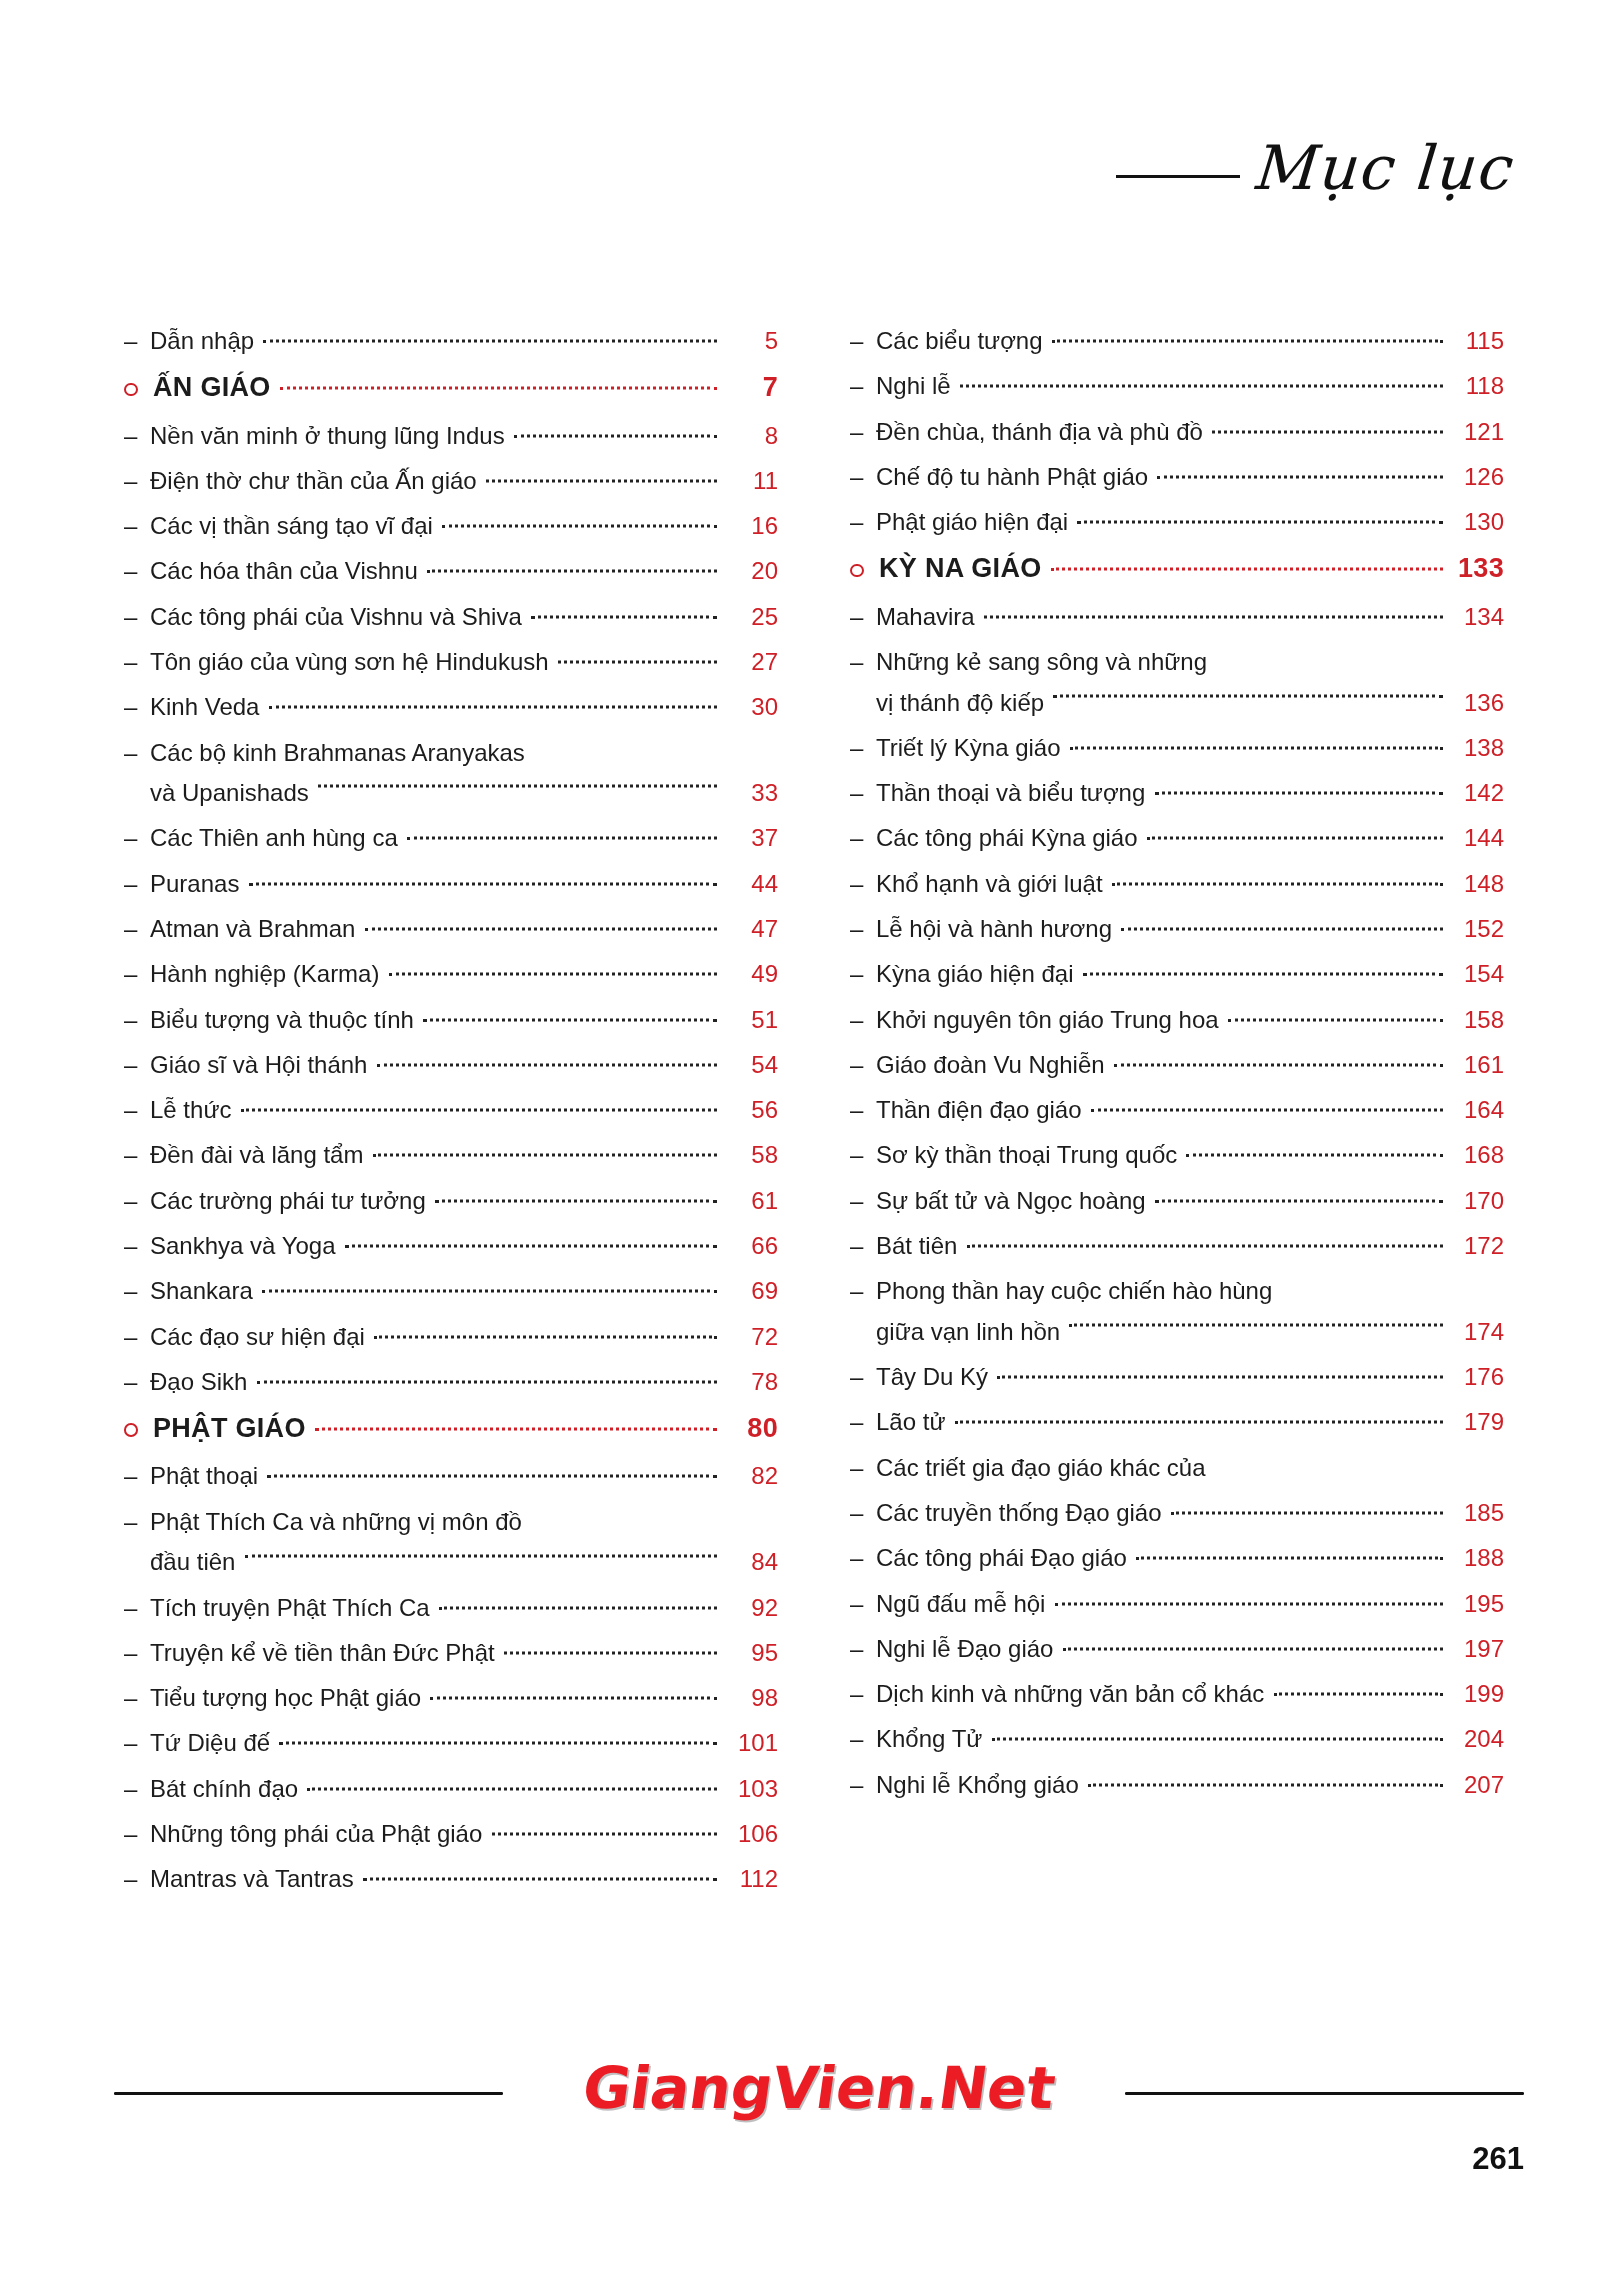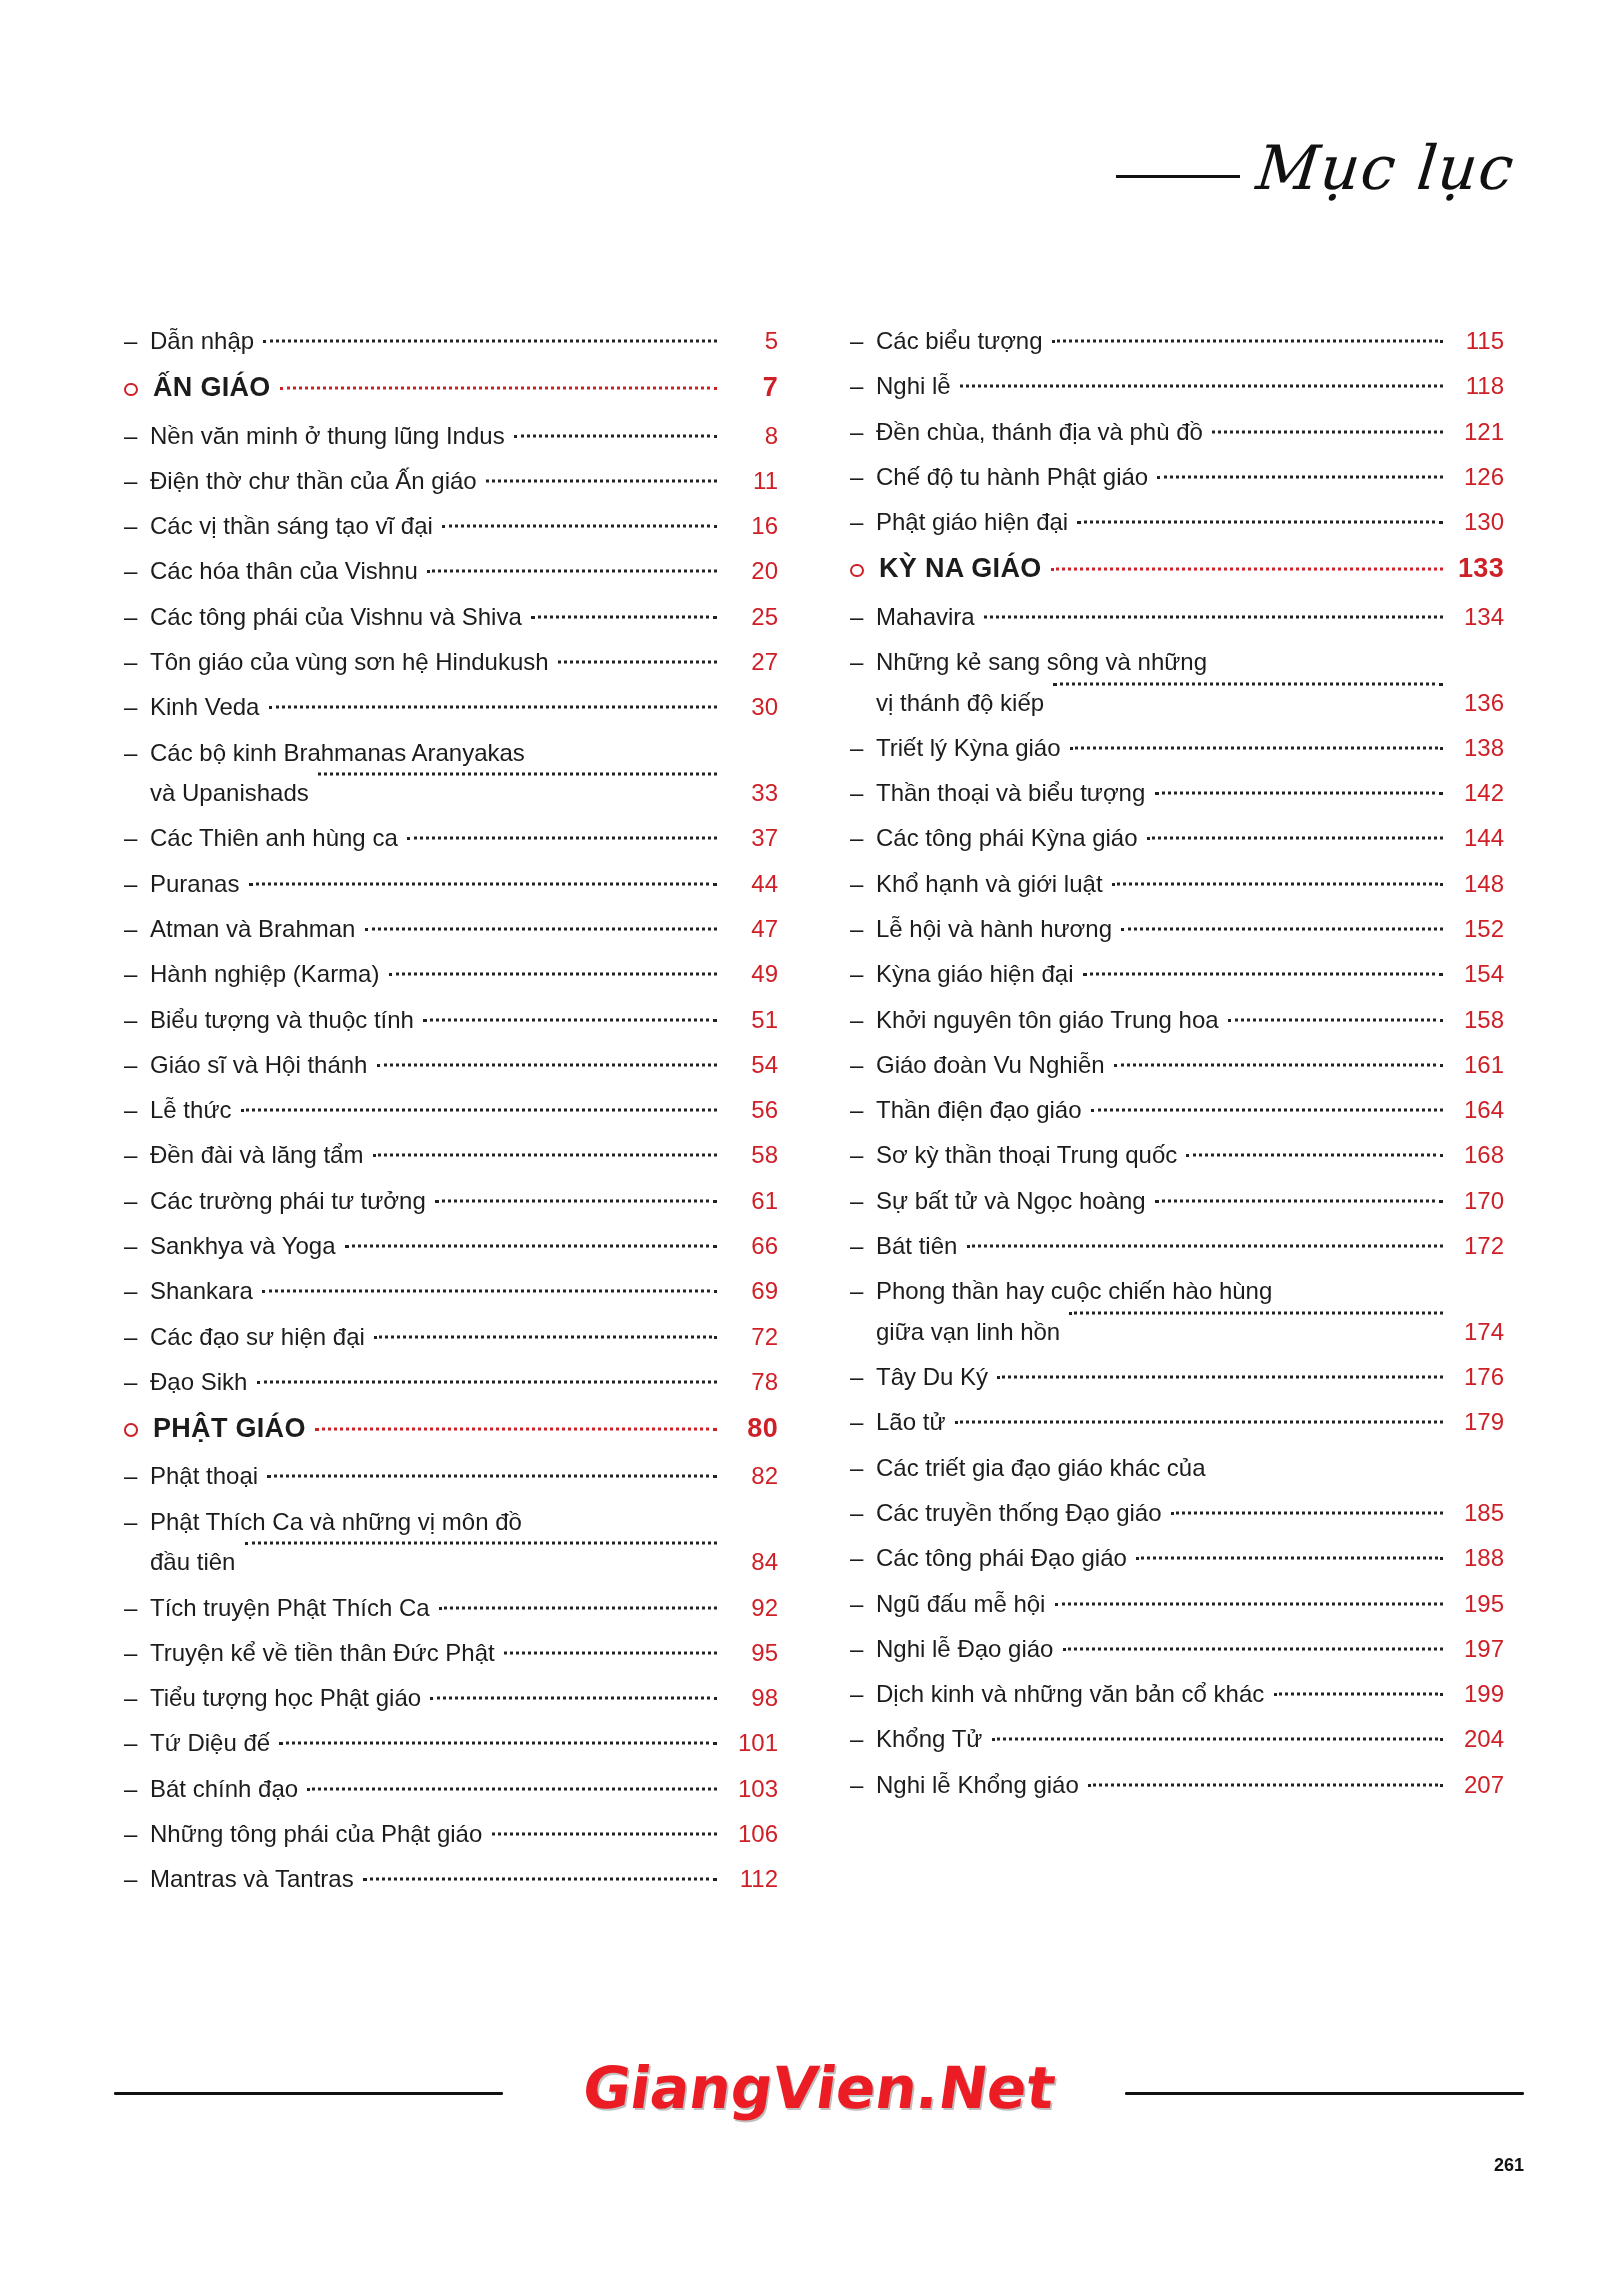"vị thánh độ kiếp" .entry.wrap .line2 { align-items: flex-start -> center }
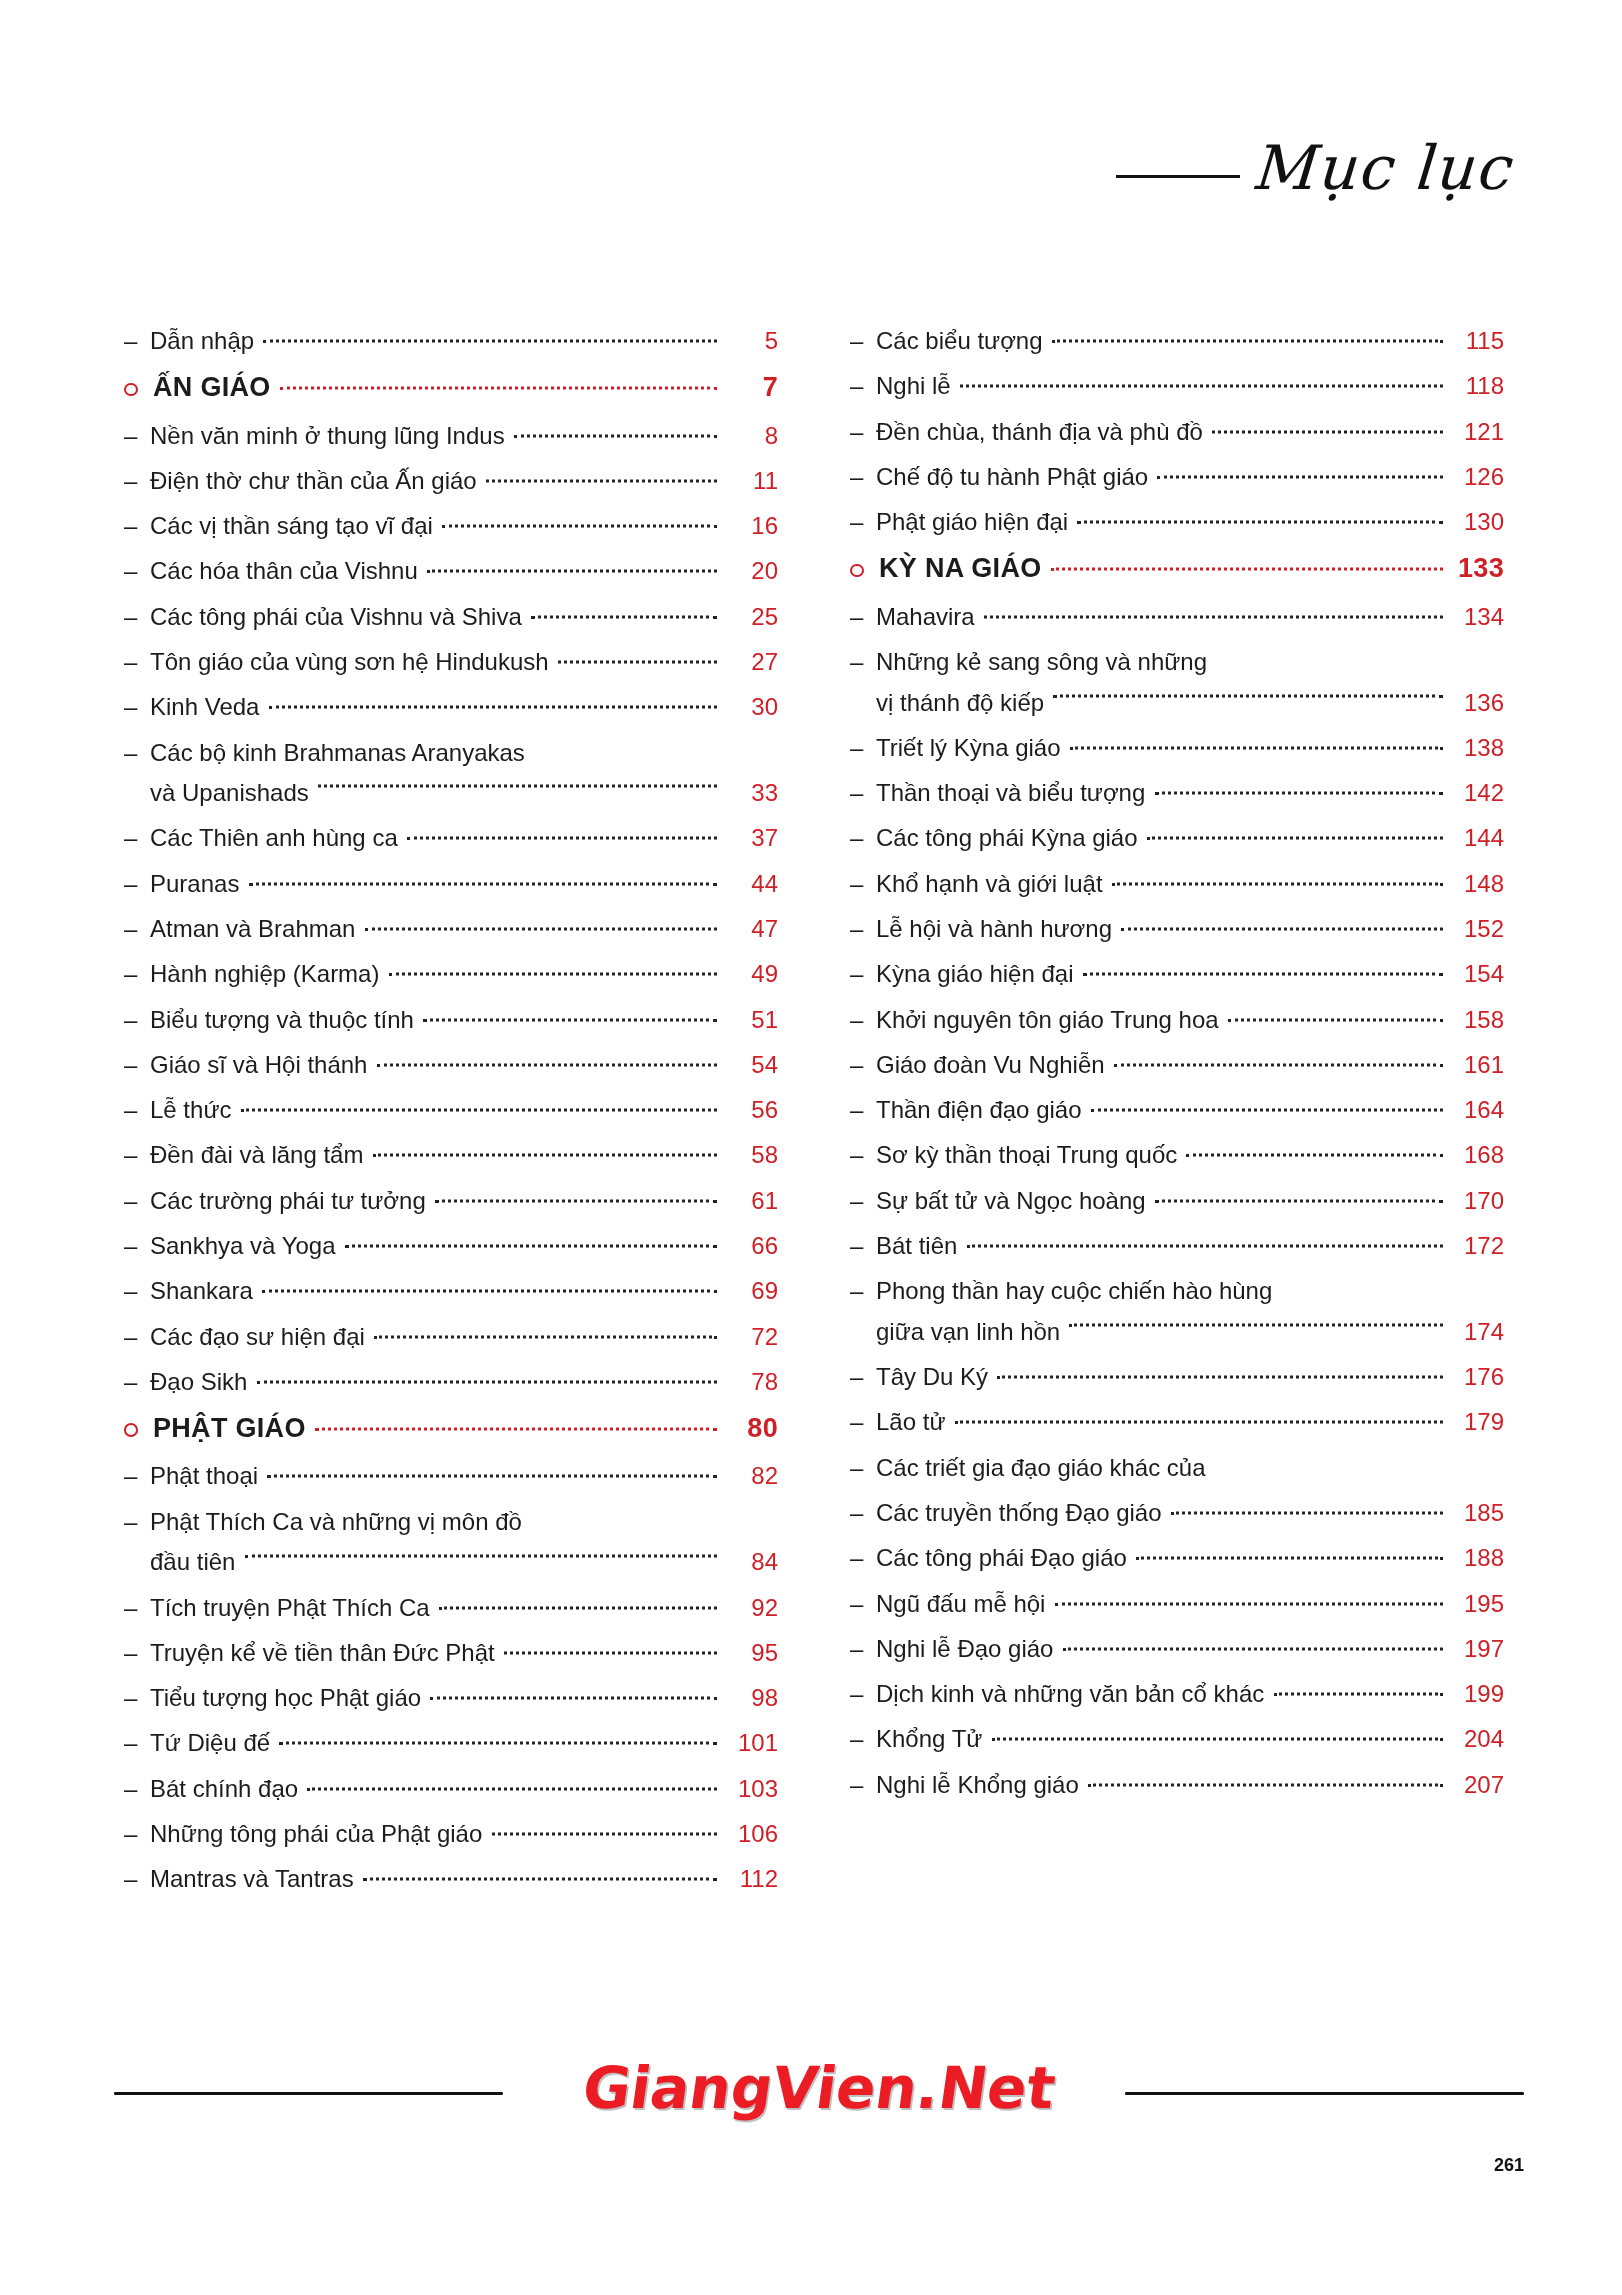"261" .page-number { font-size: 18px -> 31px; top: 89px -> 75px }
